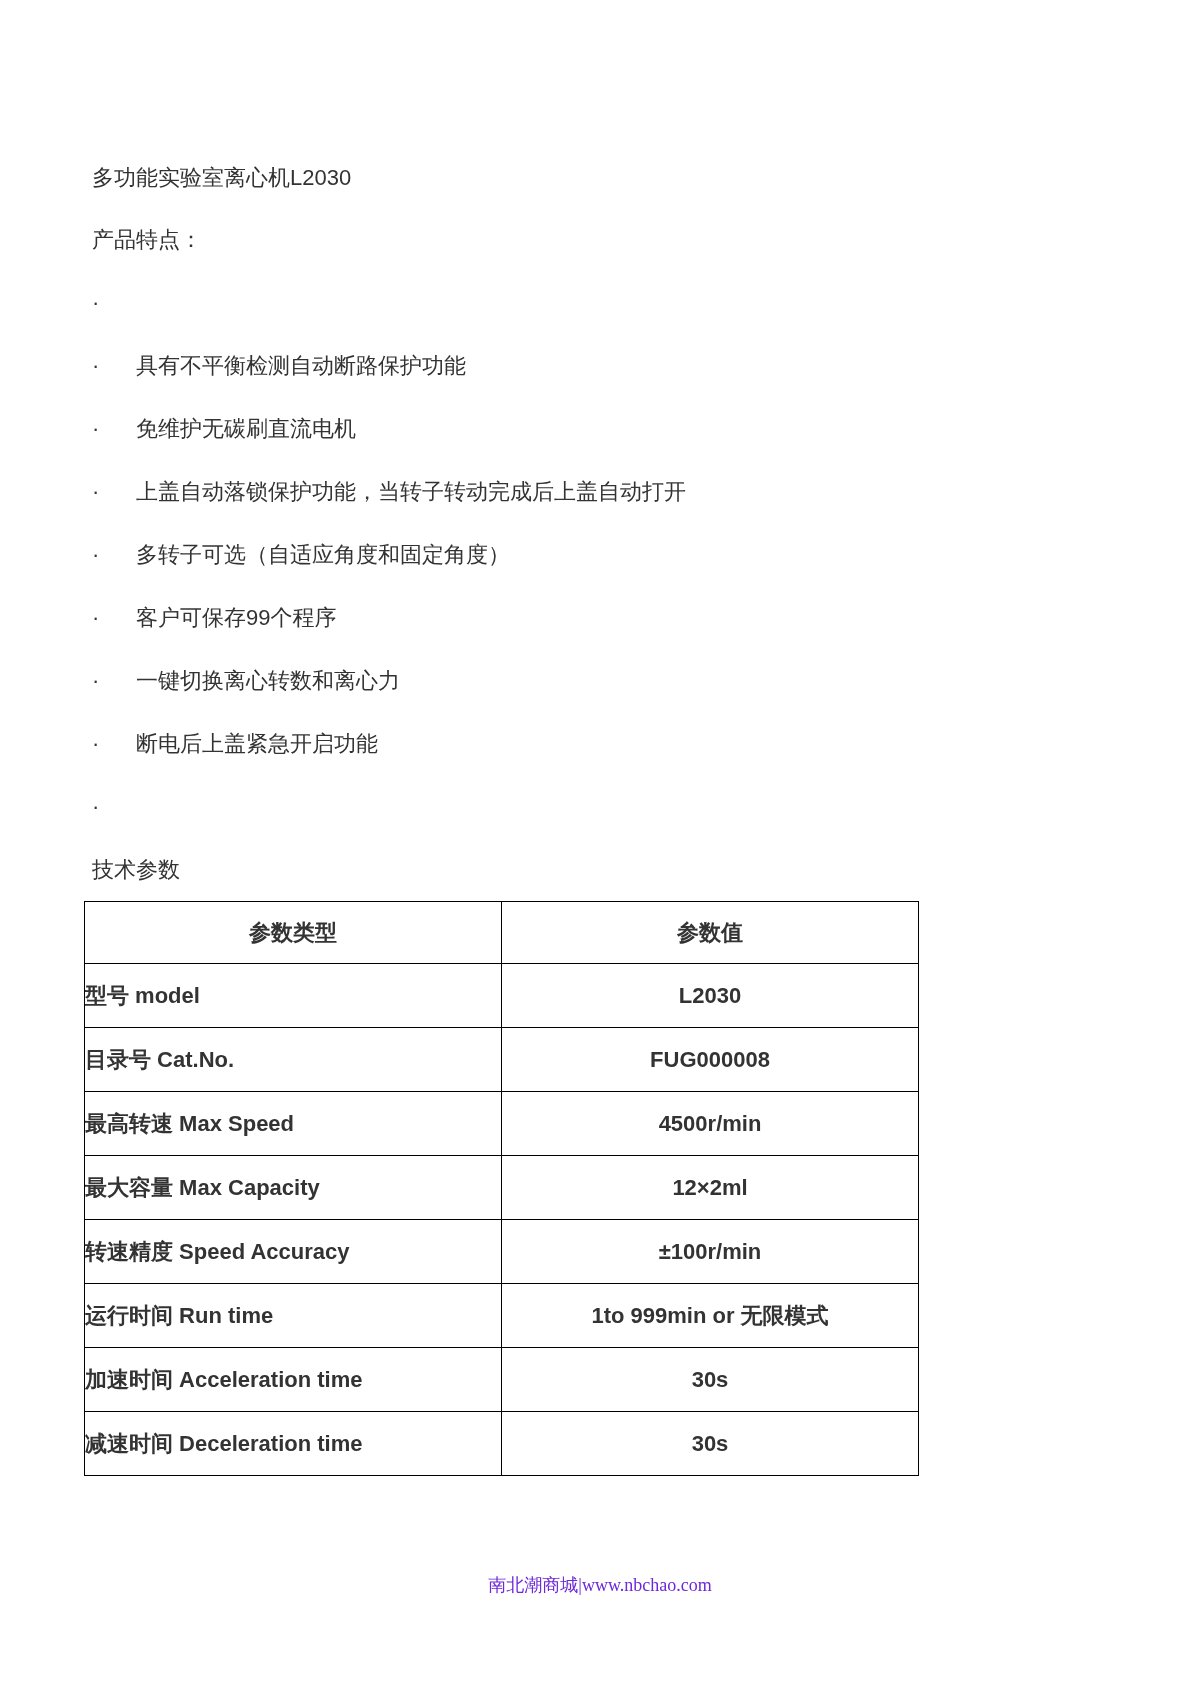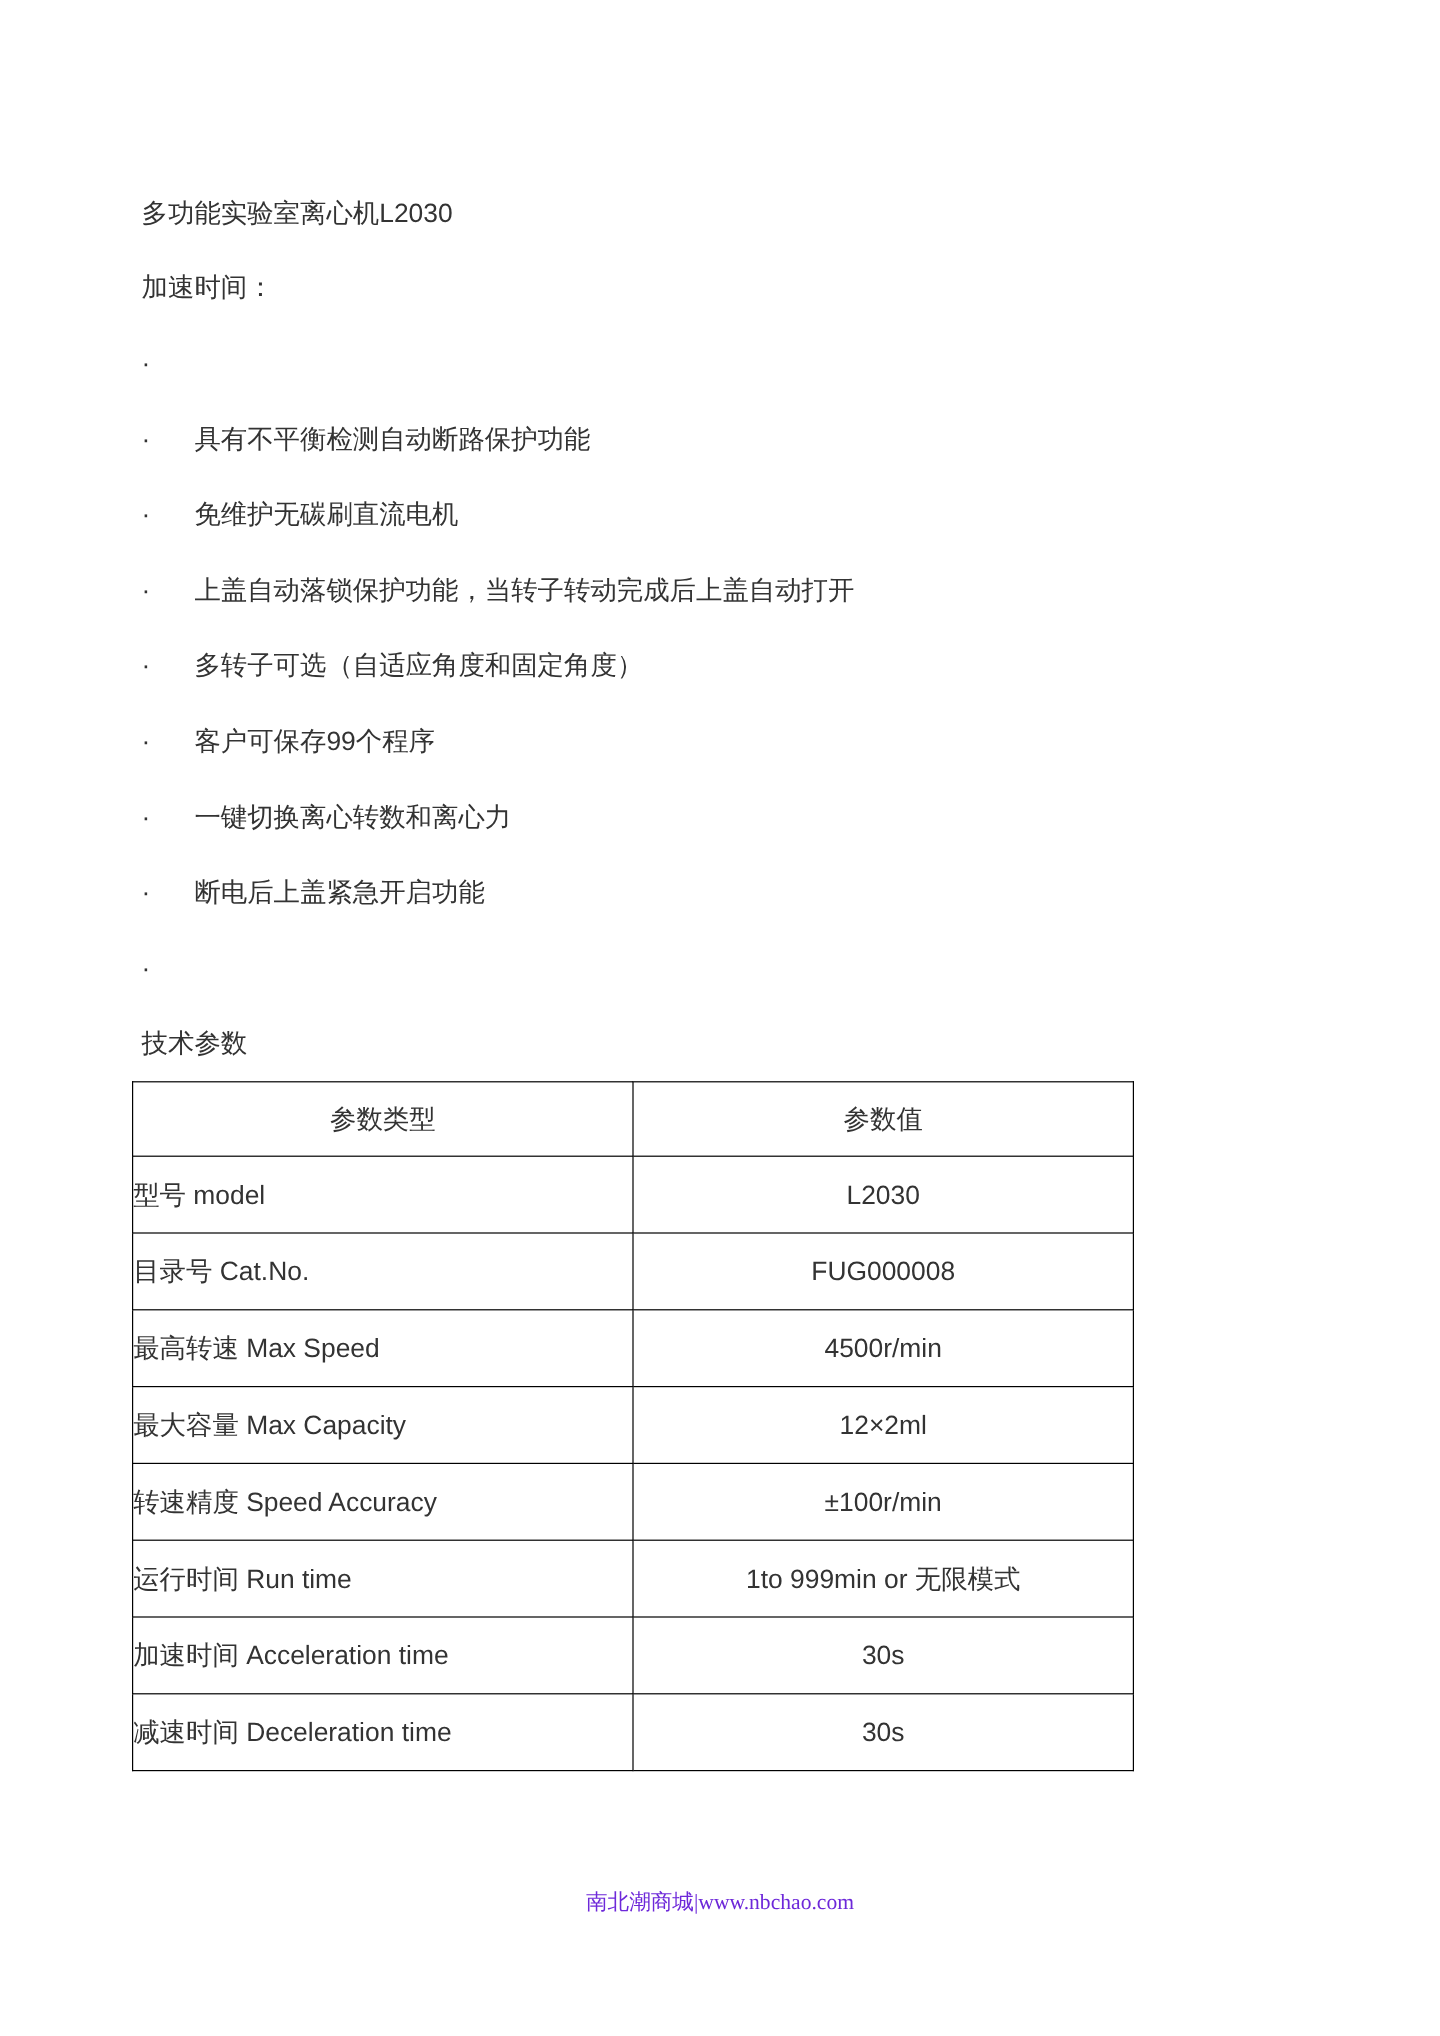"多功能实验室离心机L2030" .doc { padding: 147px 0 0 118px -> 147px 0 0 92px }
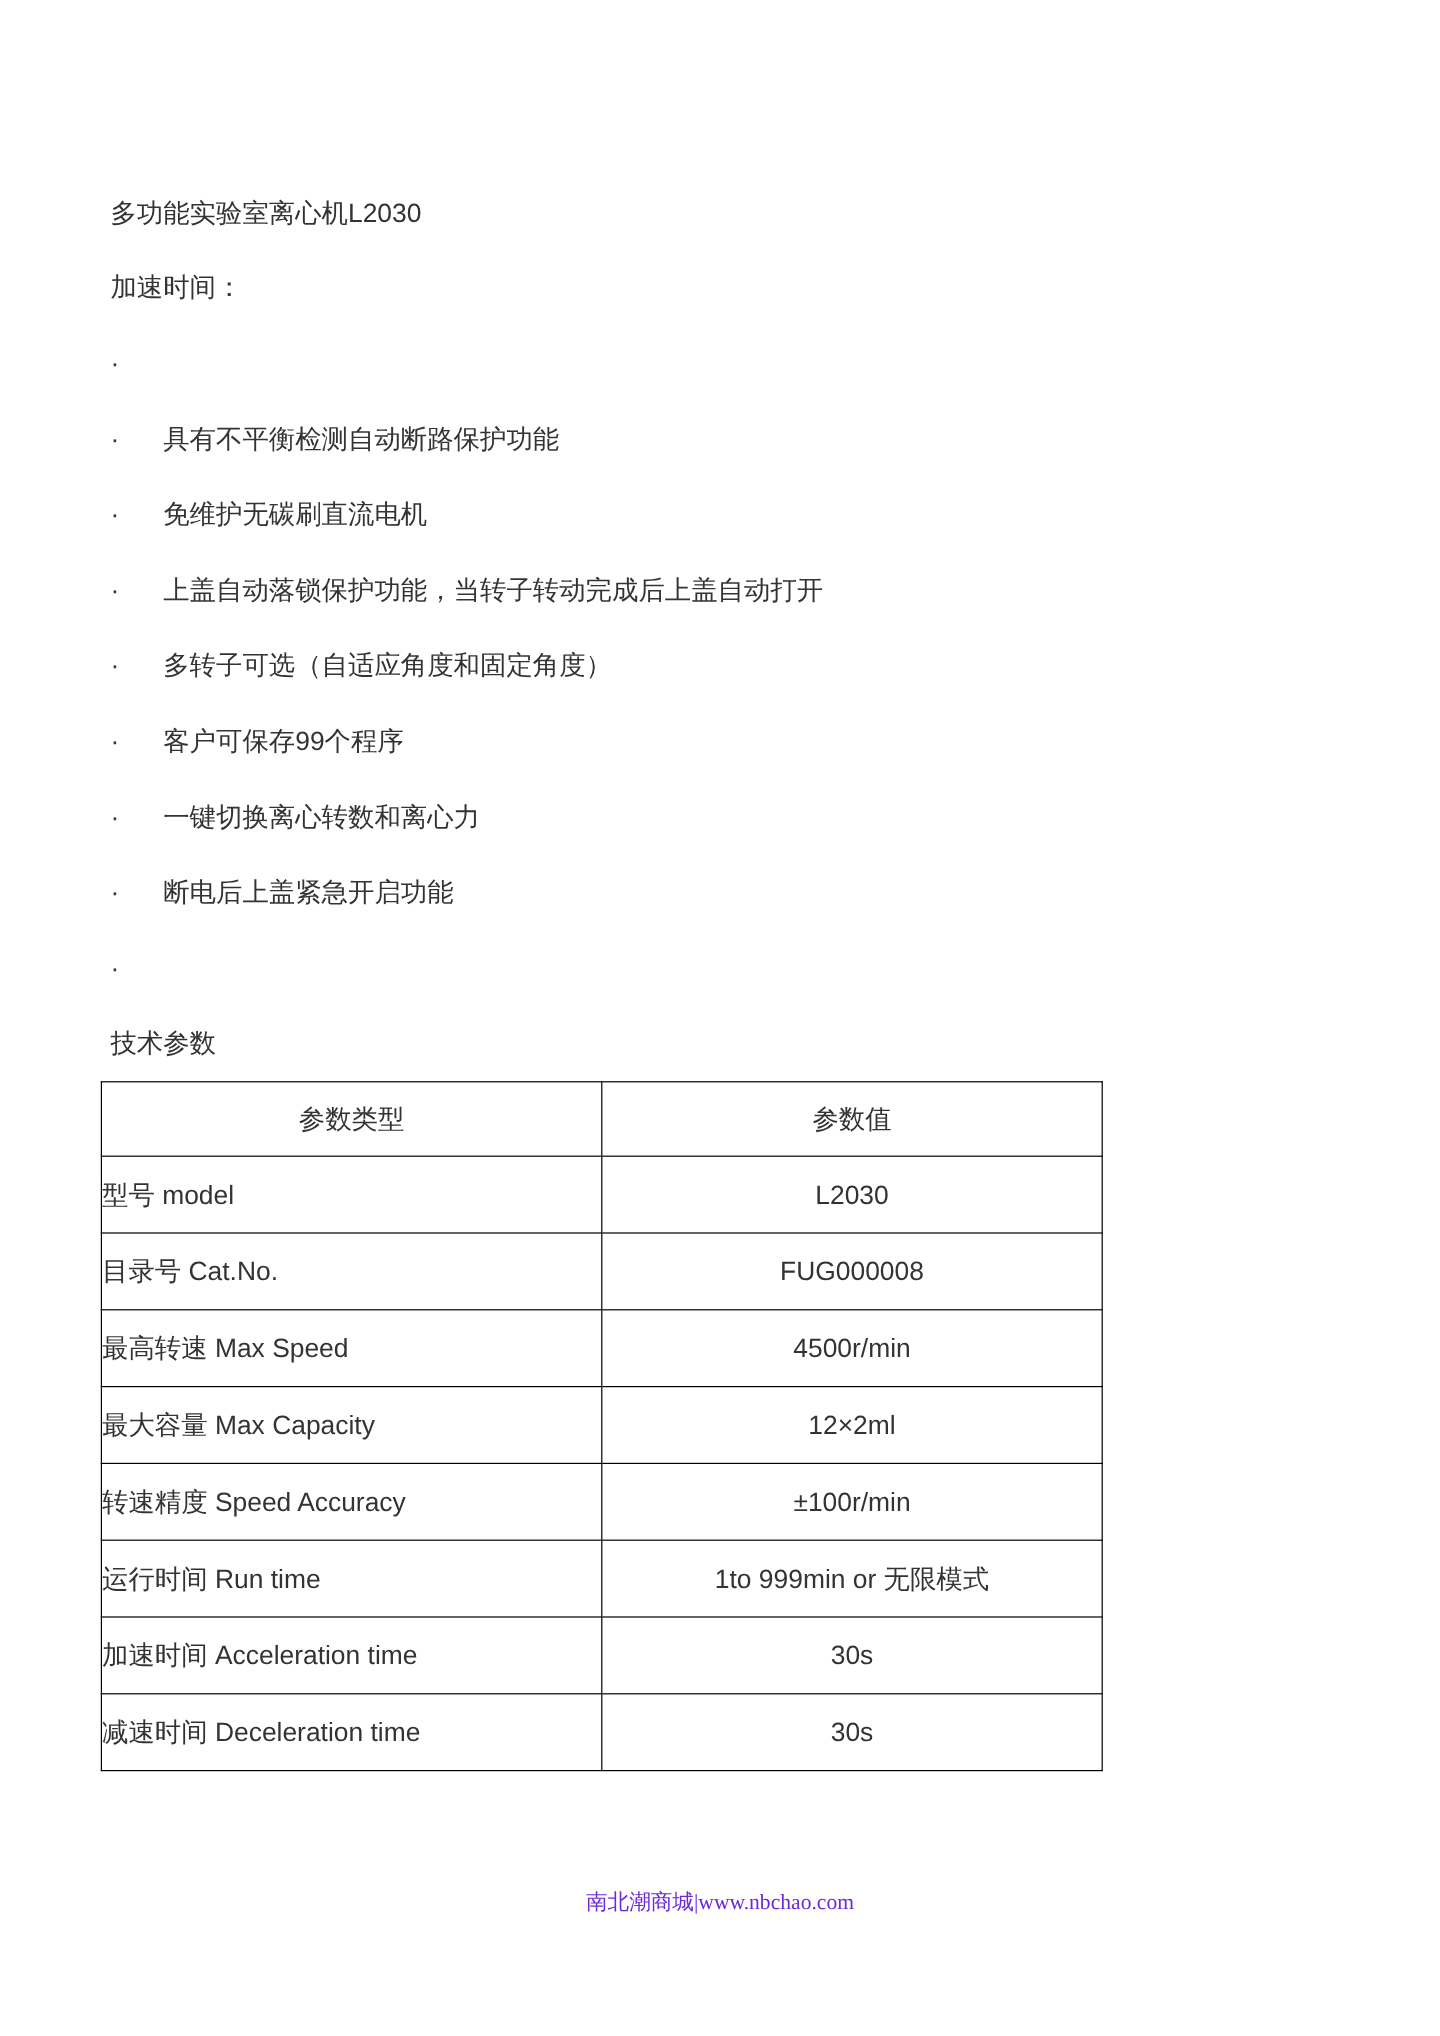"加速时间：" div.heading { text: 加速时间 -> 产品特点 }
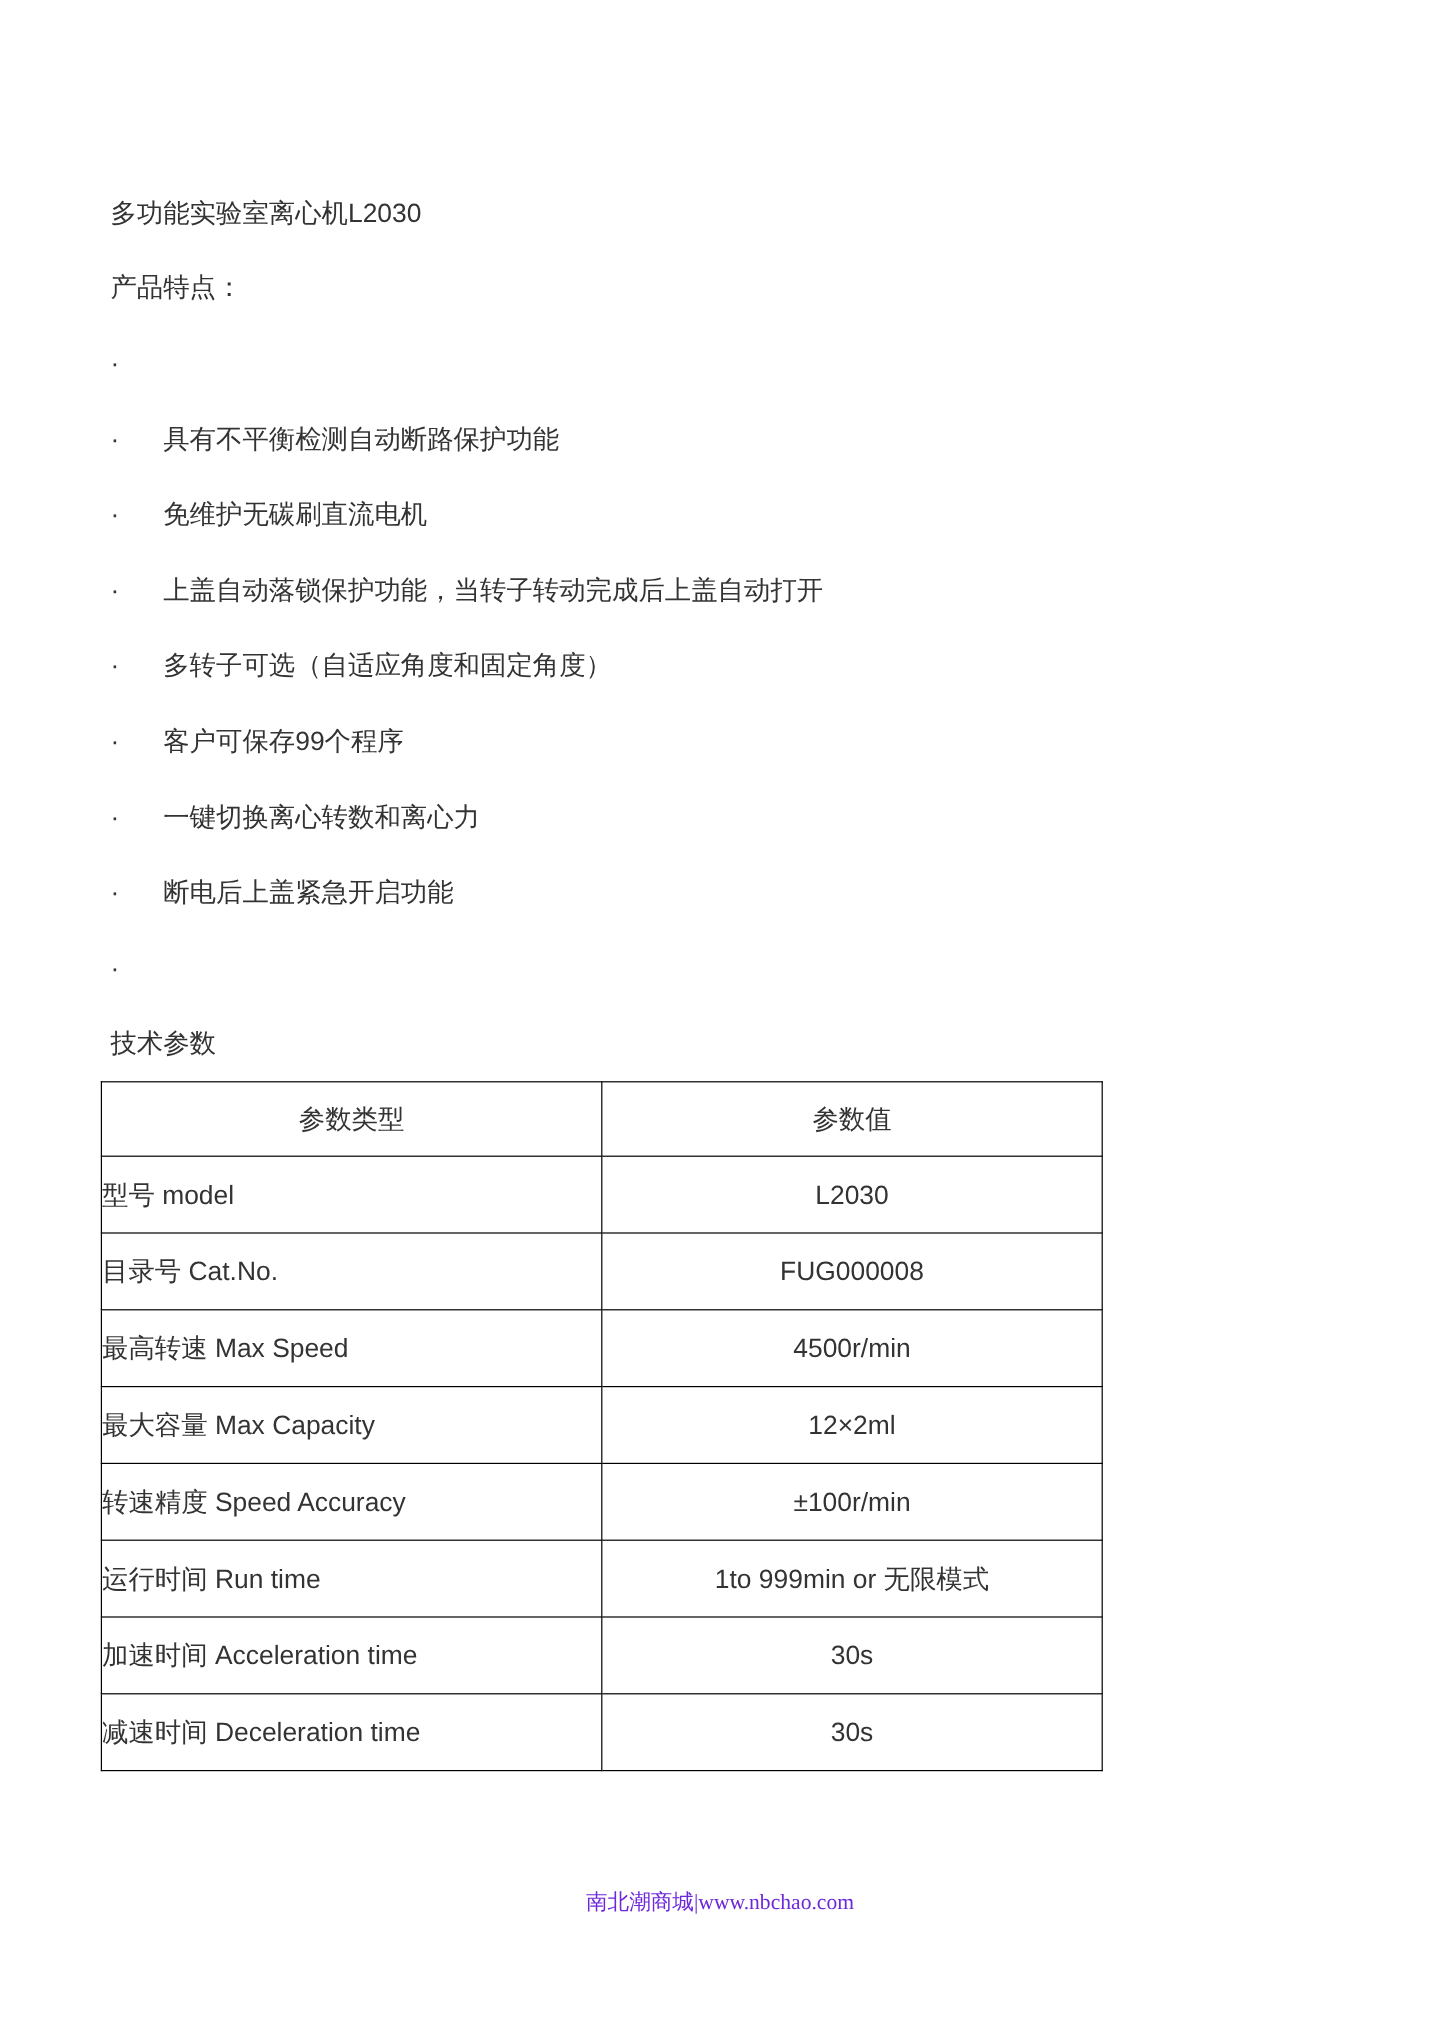"参数类型" table.specs th, table.specs td { font-weight: normal -> bold }
